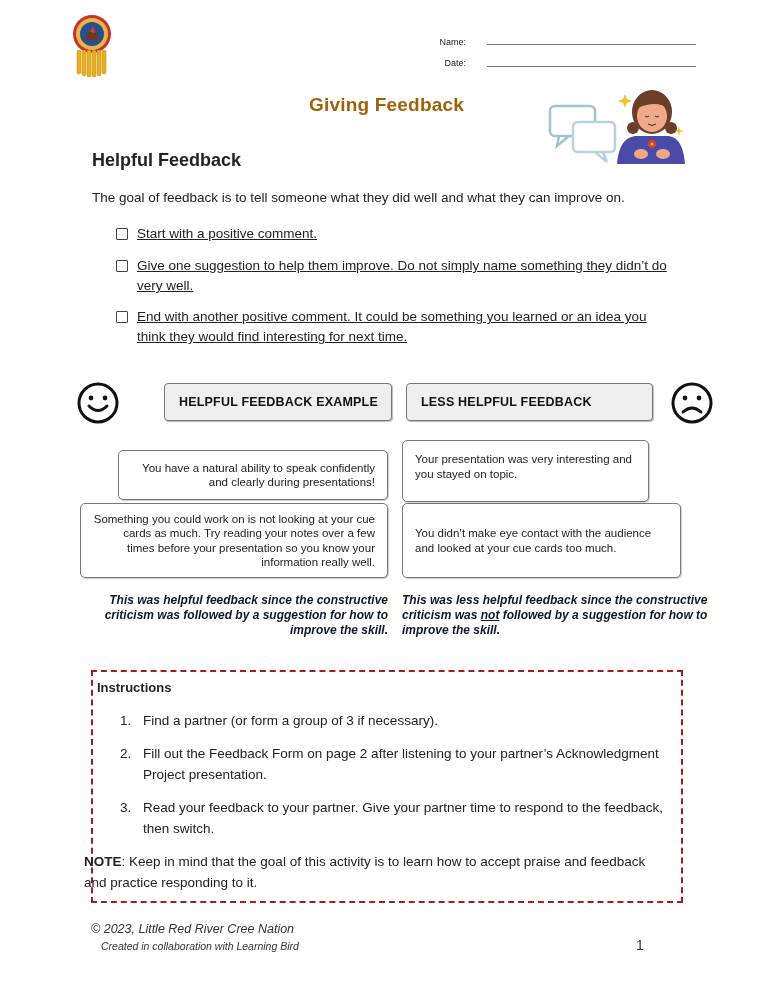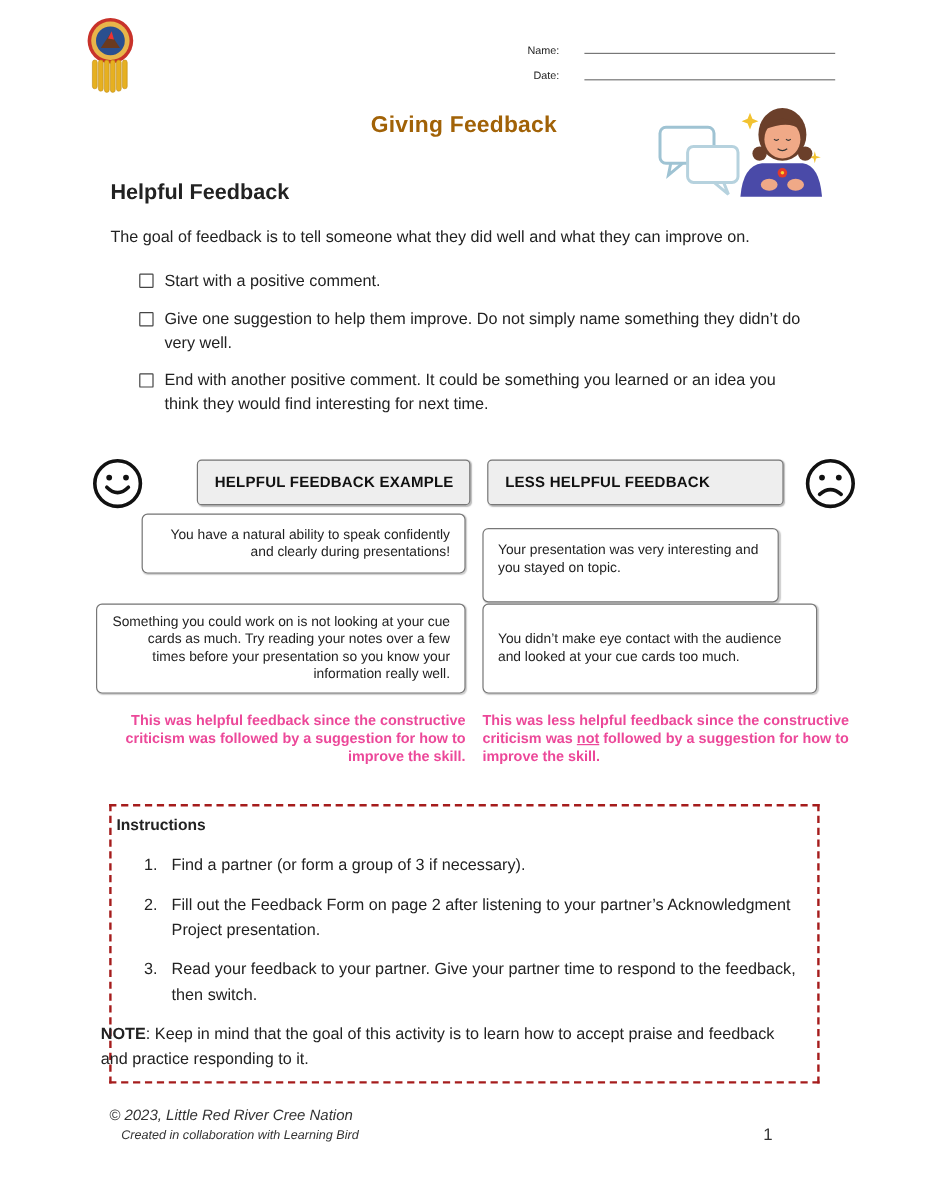"Start with a positive comment." .check-item { text-decoration: none -> underline }
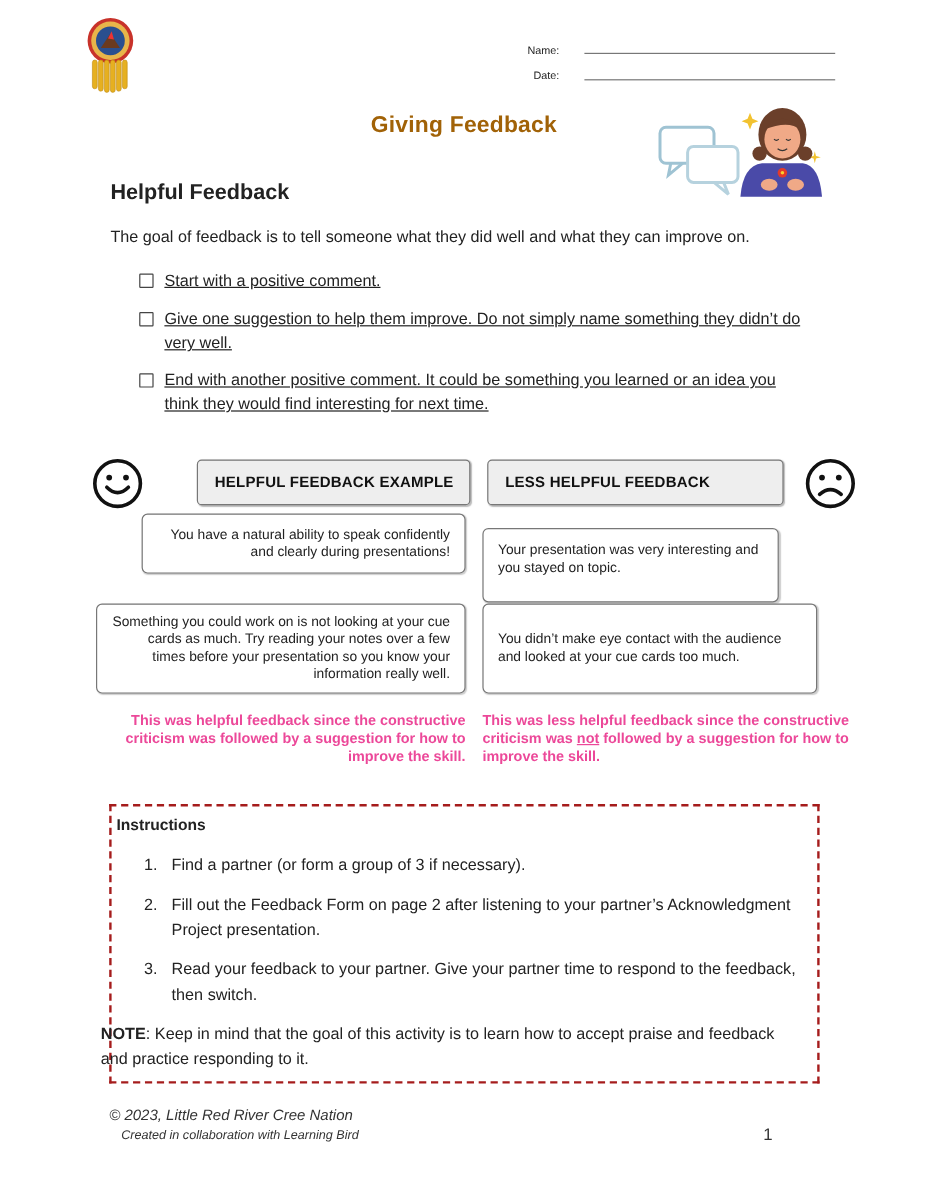"You have a natural ability" div.abs { top: 428px -> 450px }
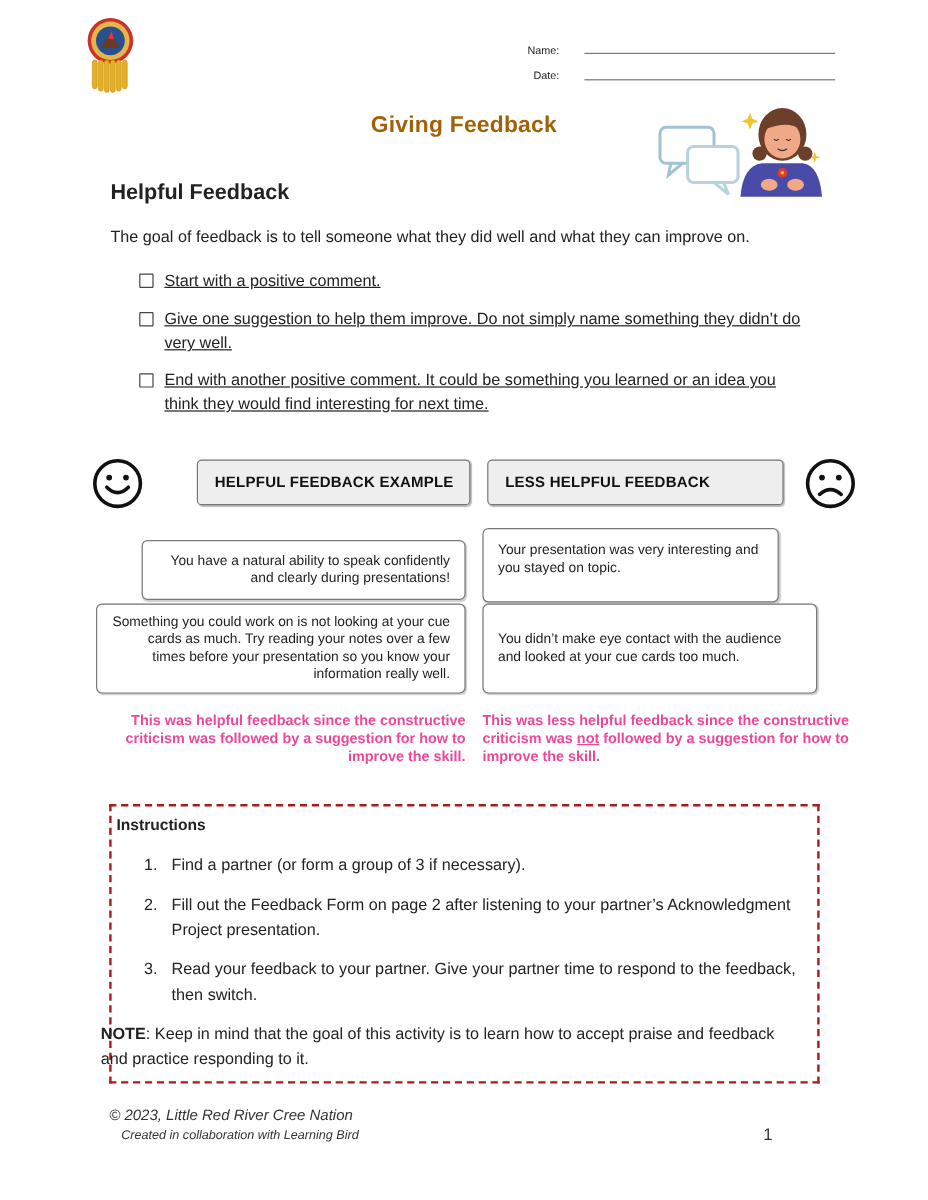"This was helpful feedback since" .note-it { color: #ec4899 -> #0f172a; font-style: none -> italic }
